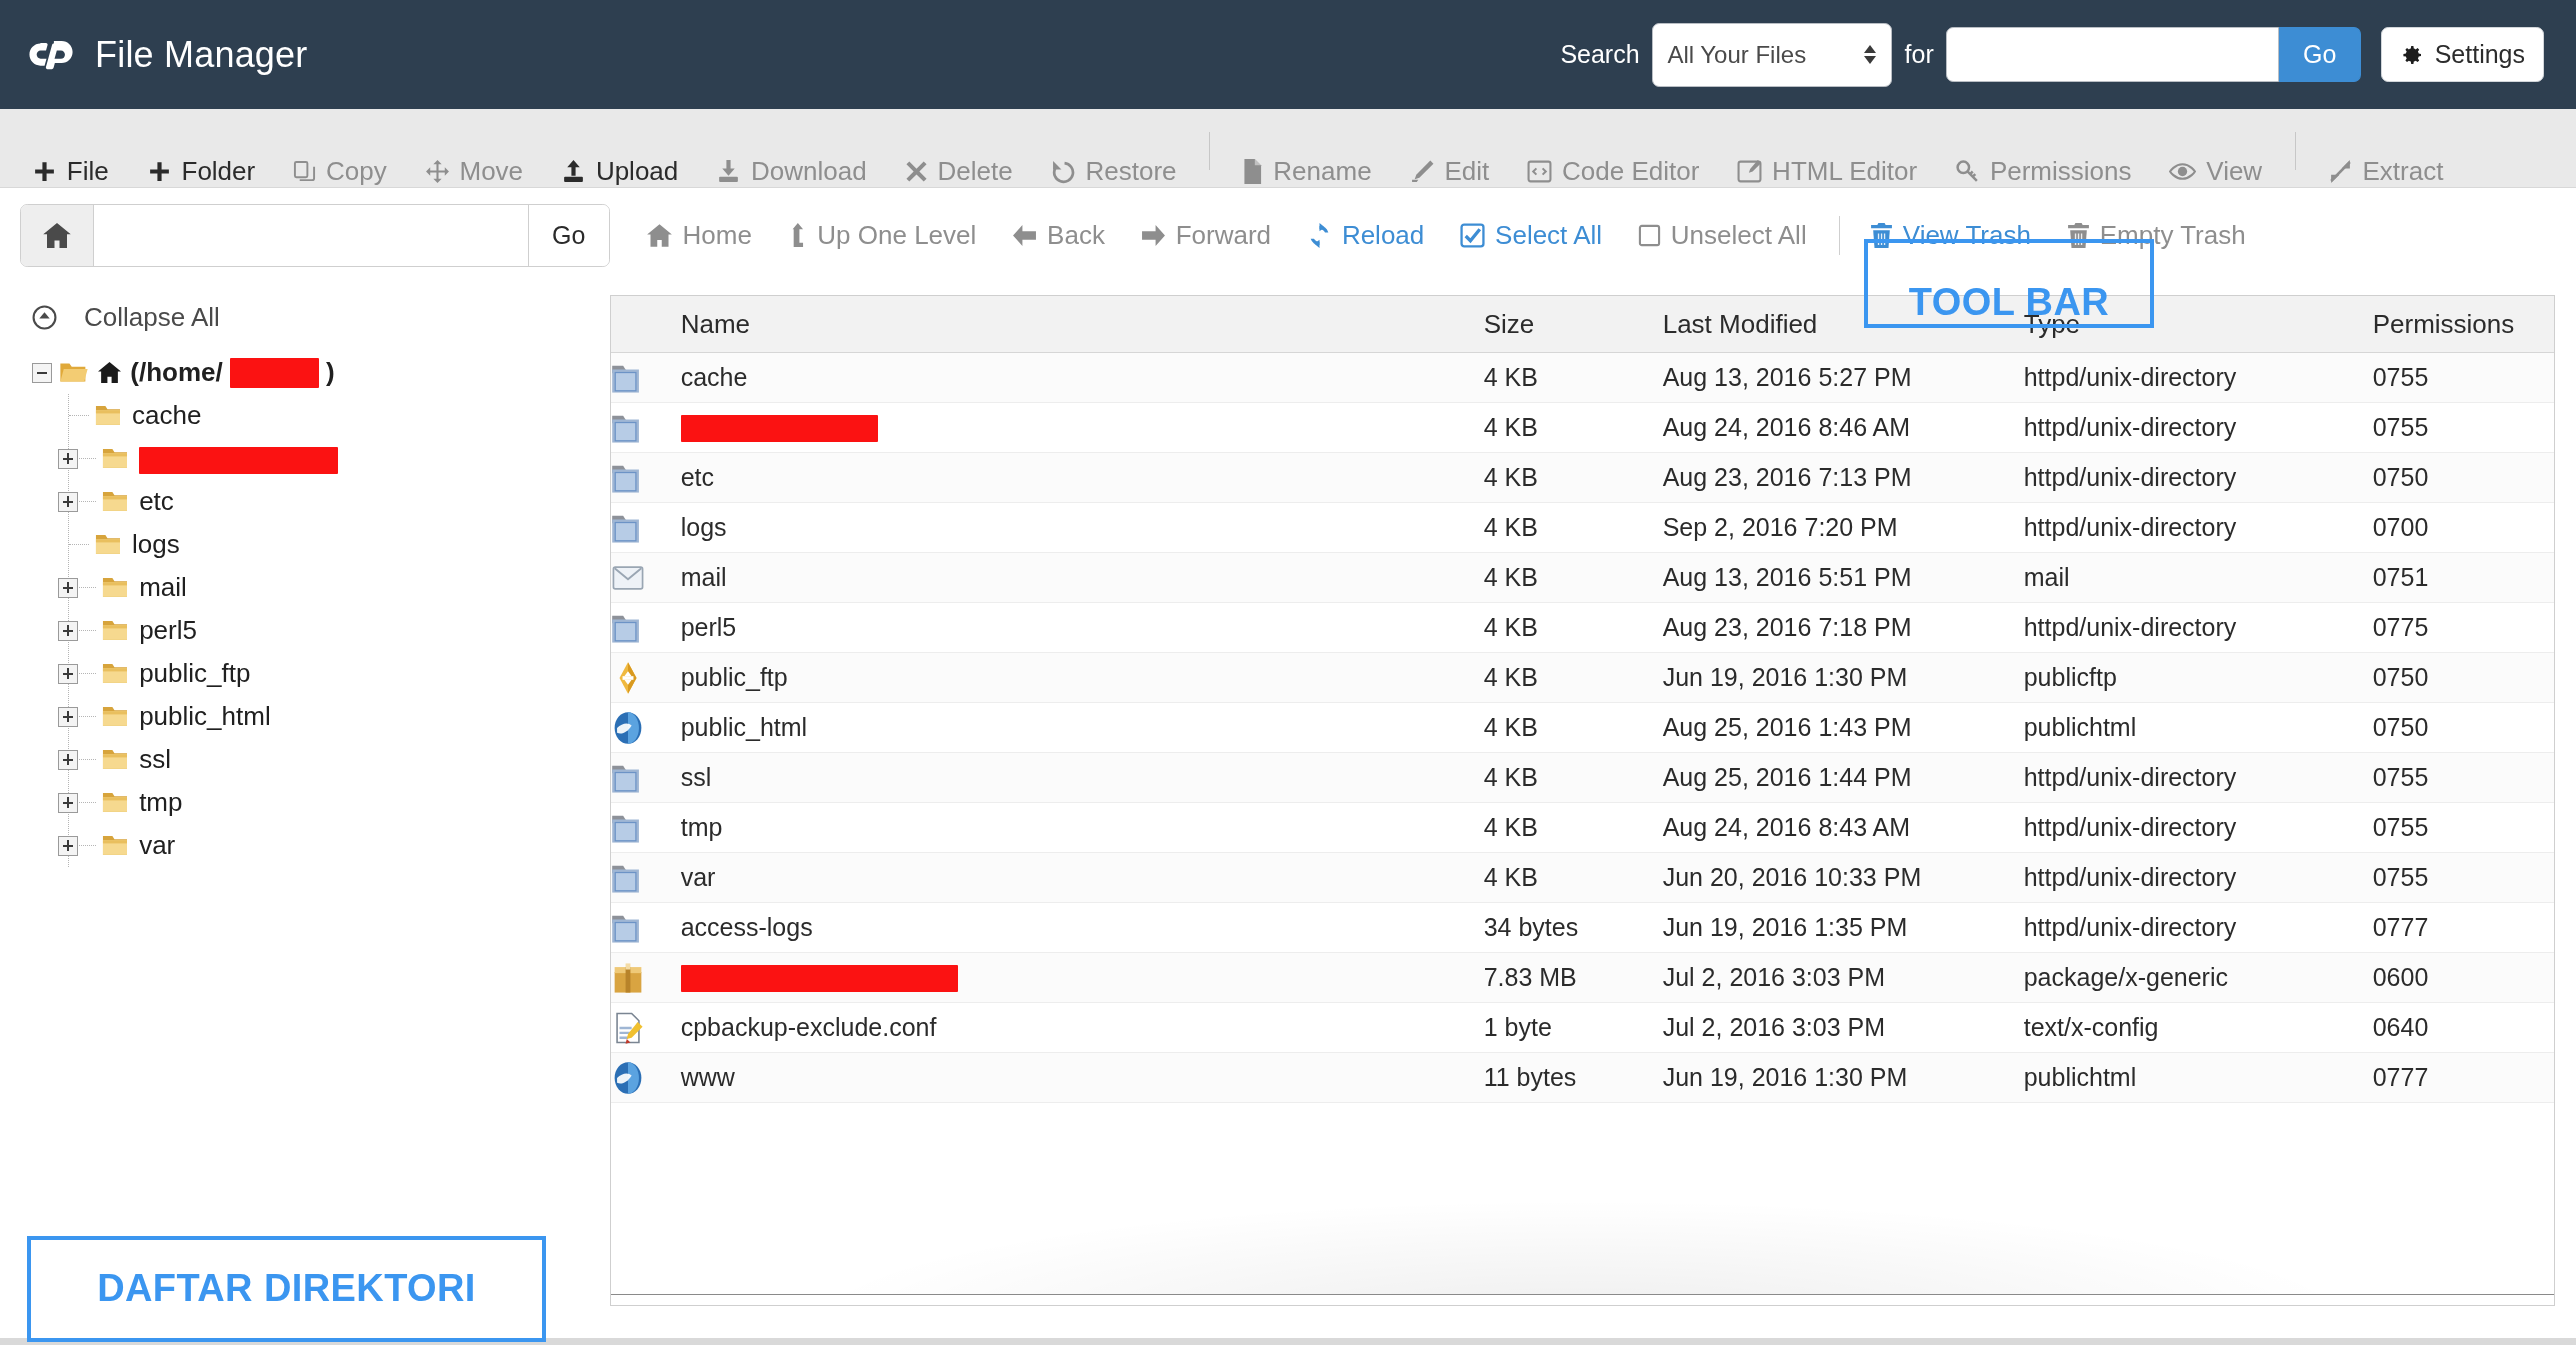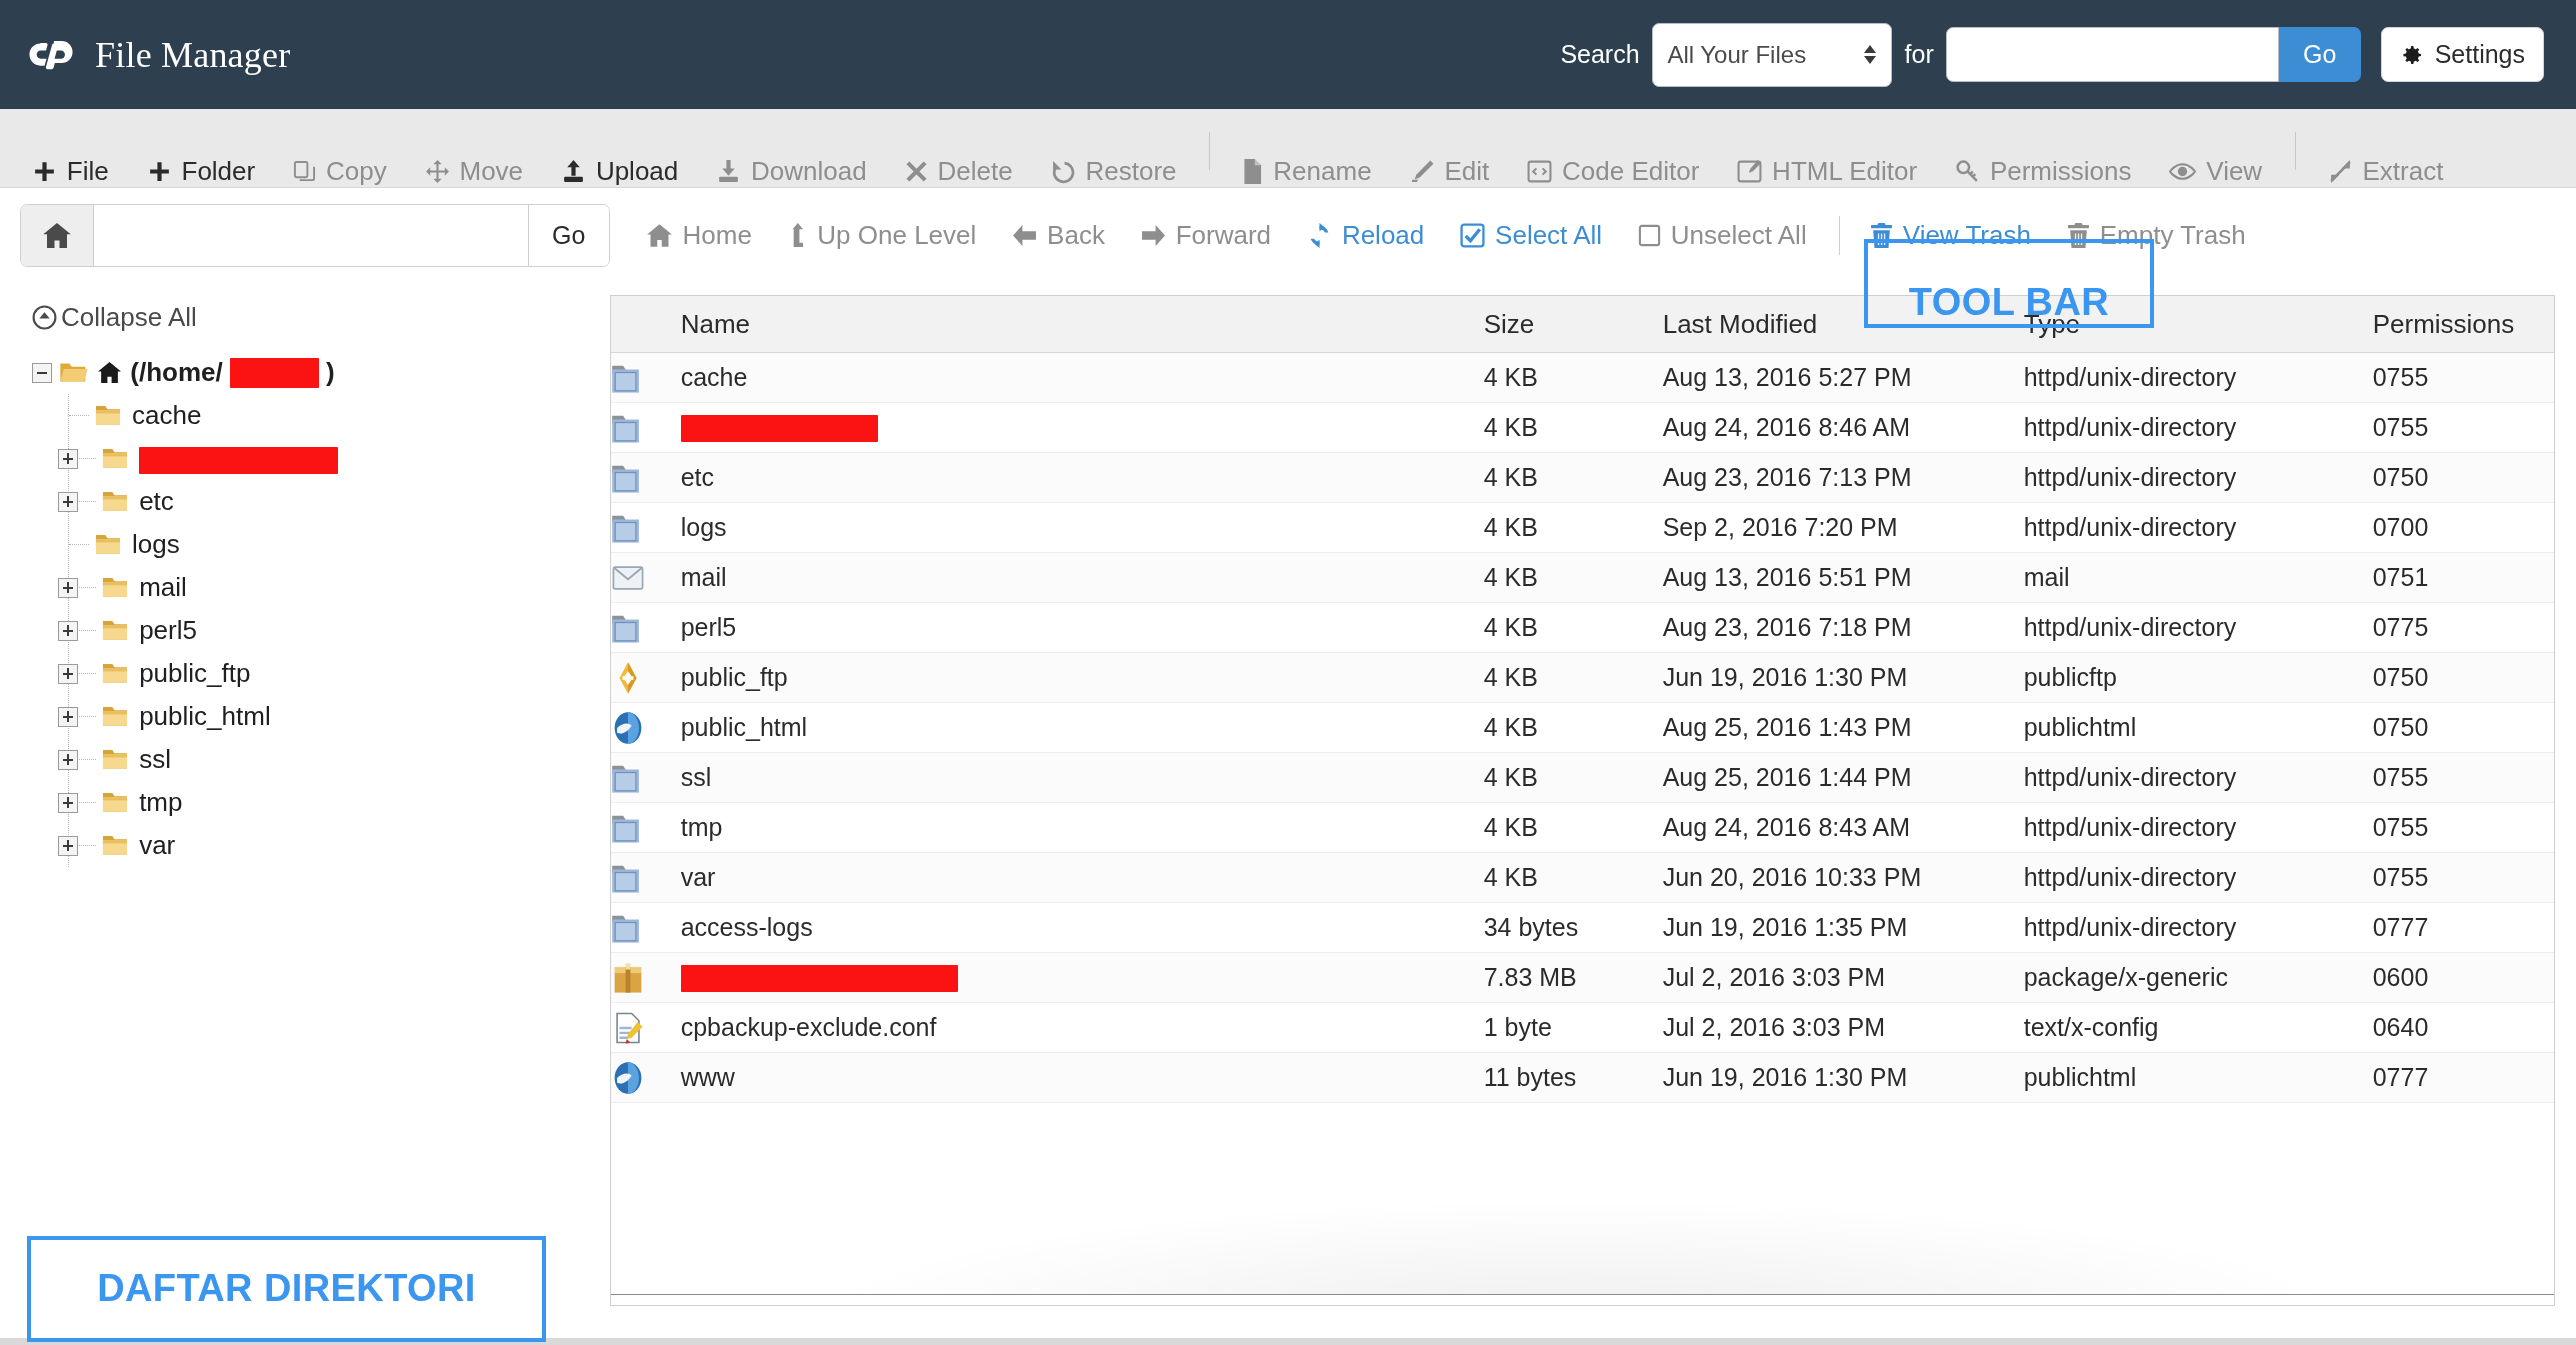"File Manager" .brand-title { font-family: Liberation Serif, serif -> none }
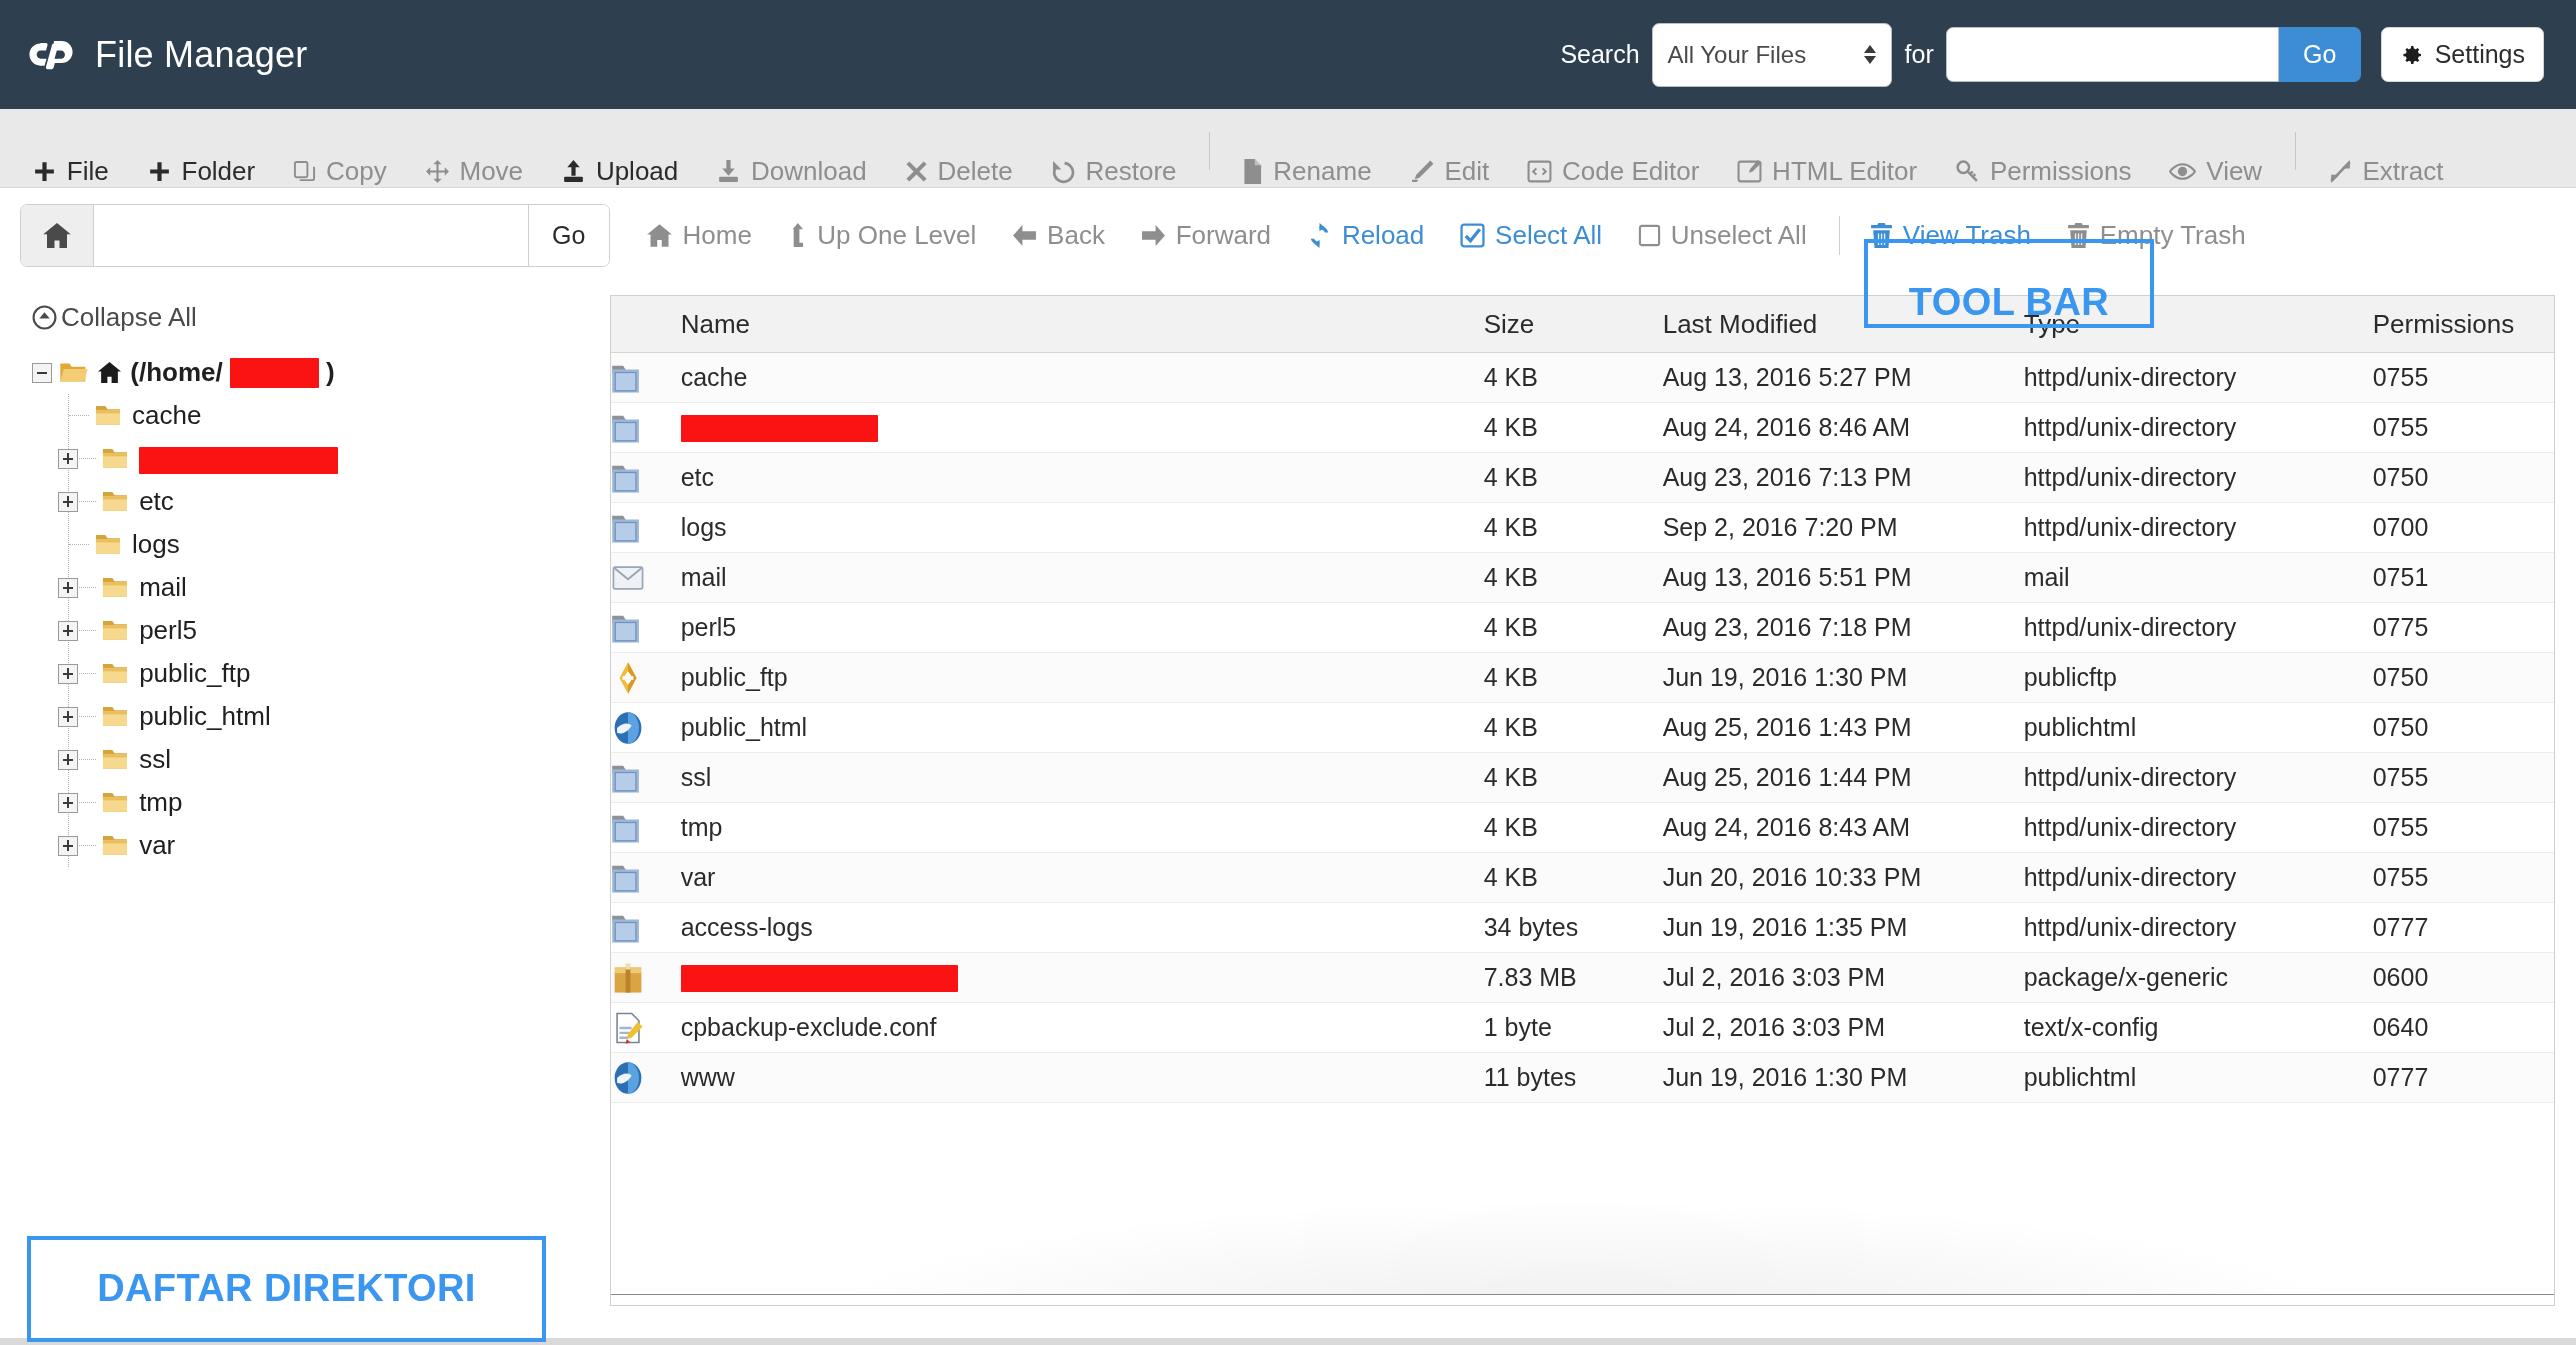"Collapse All" .collapse-all { gap: 4px -> 27px }
